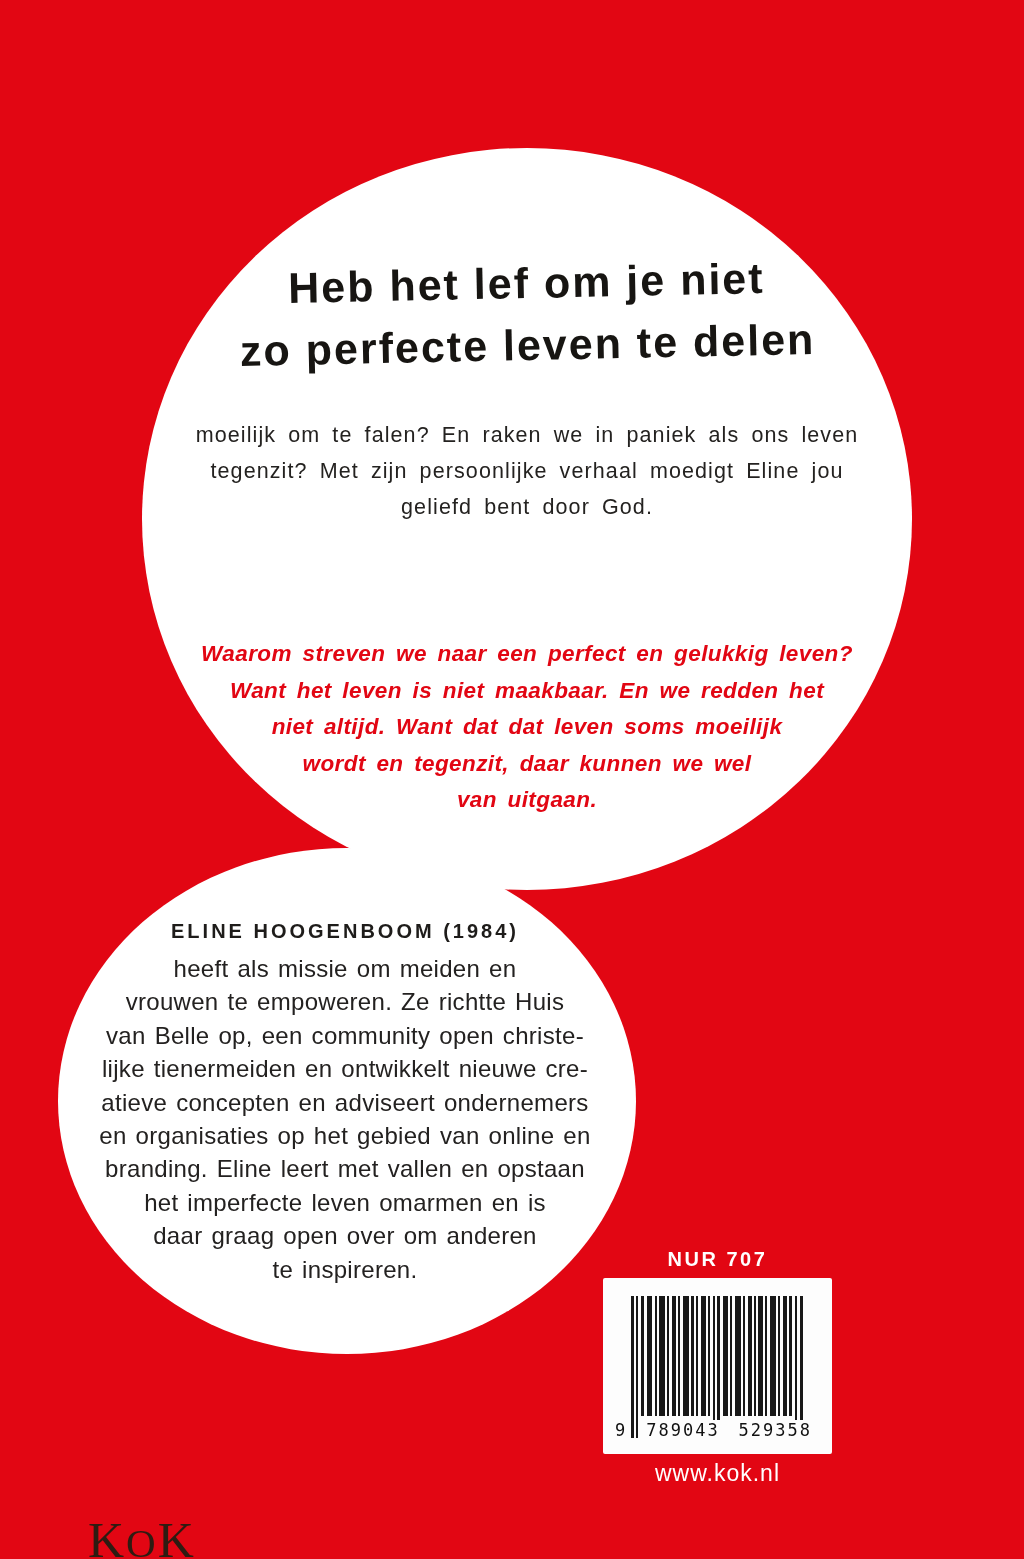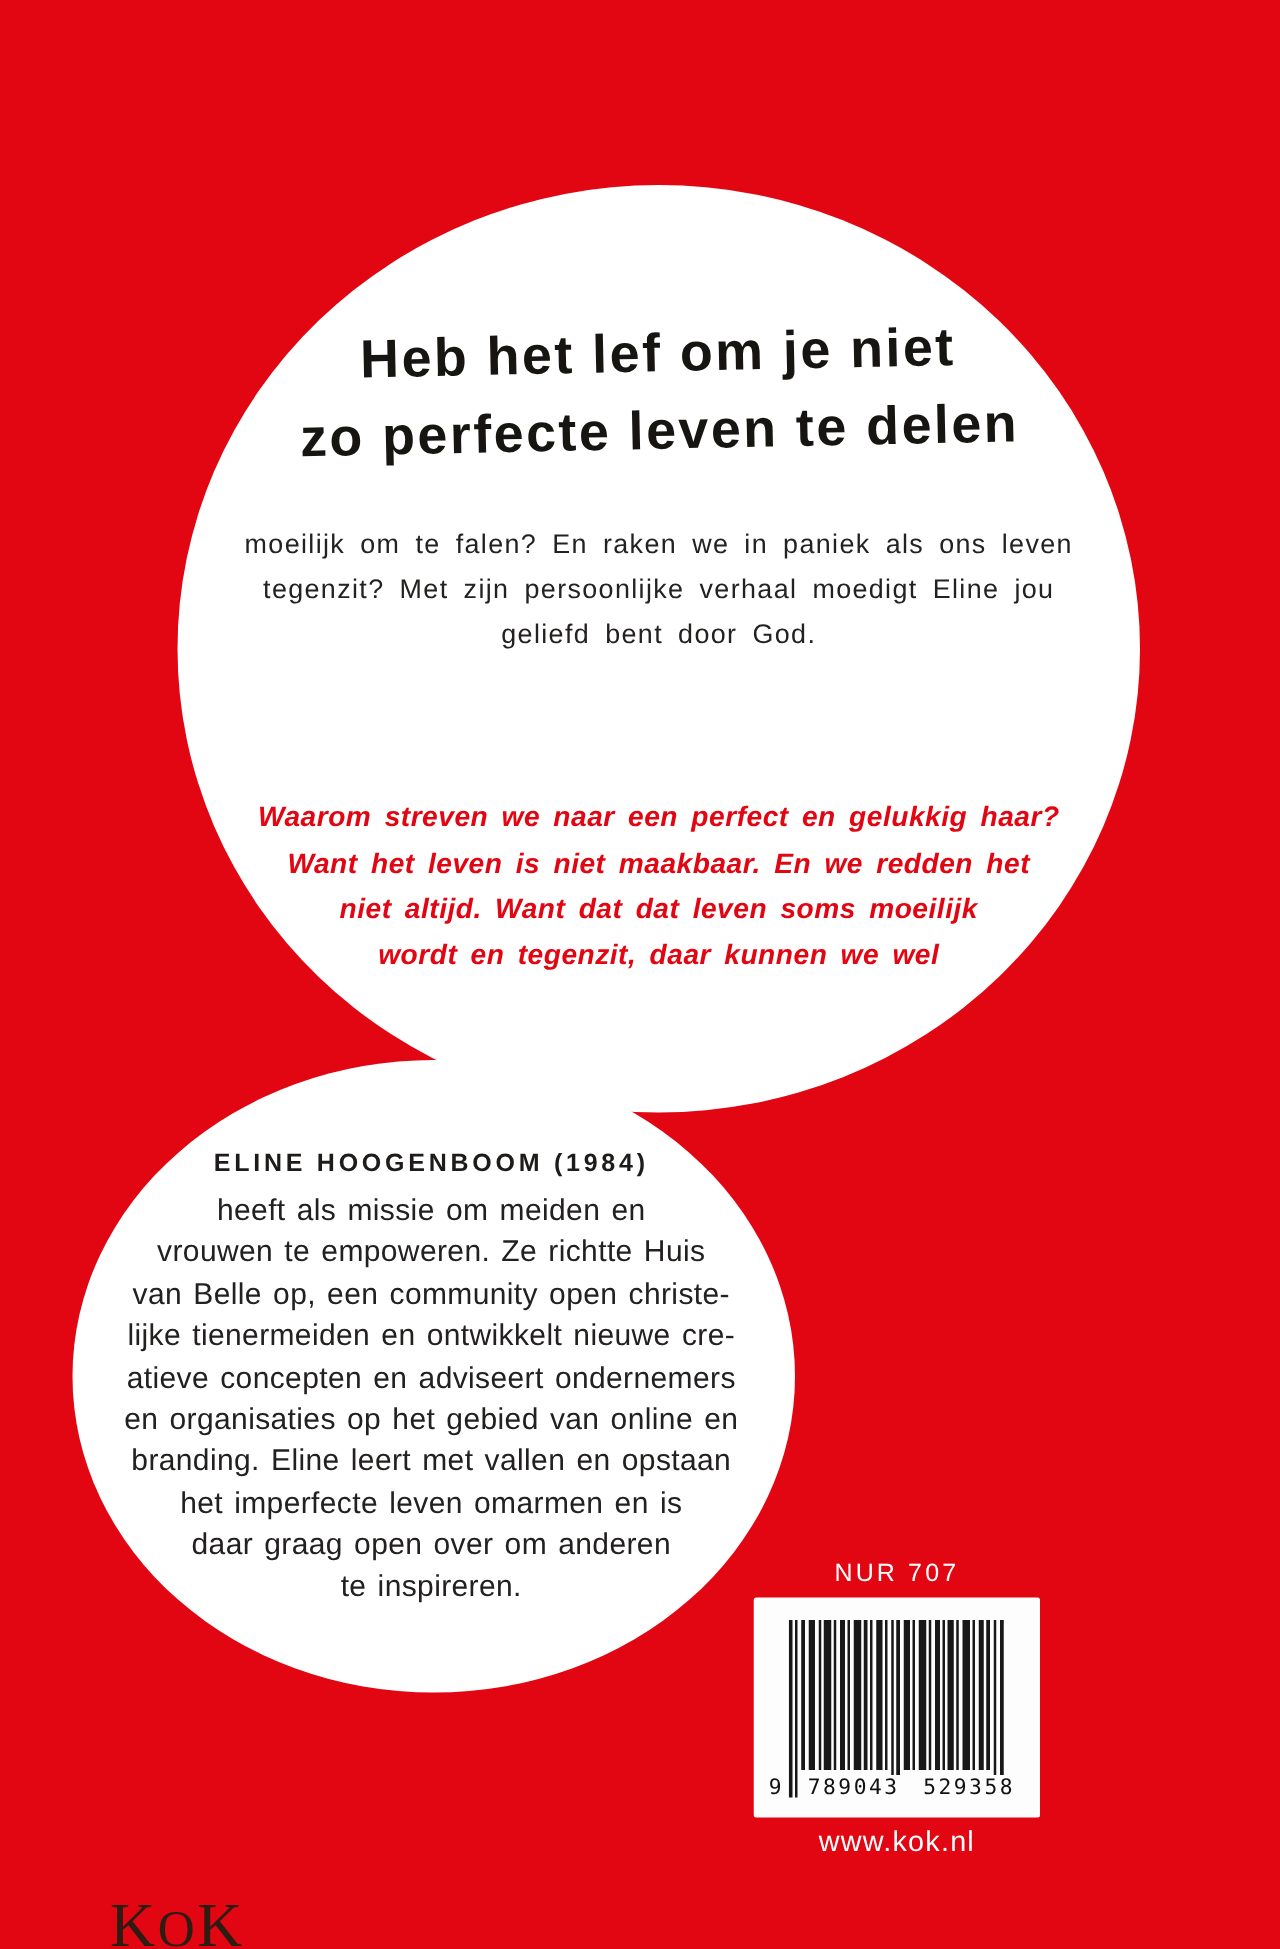"Waarom streven we naar een" div { text: haar -> leven }
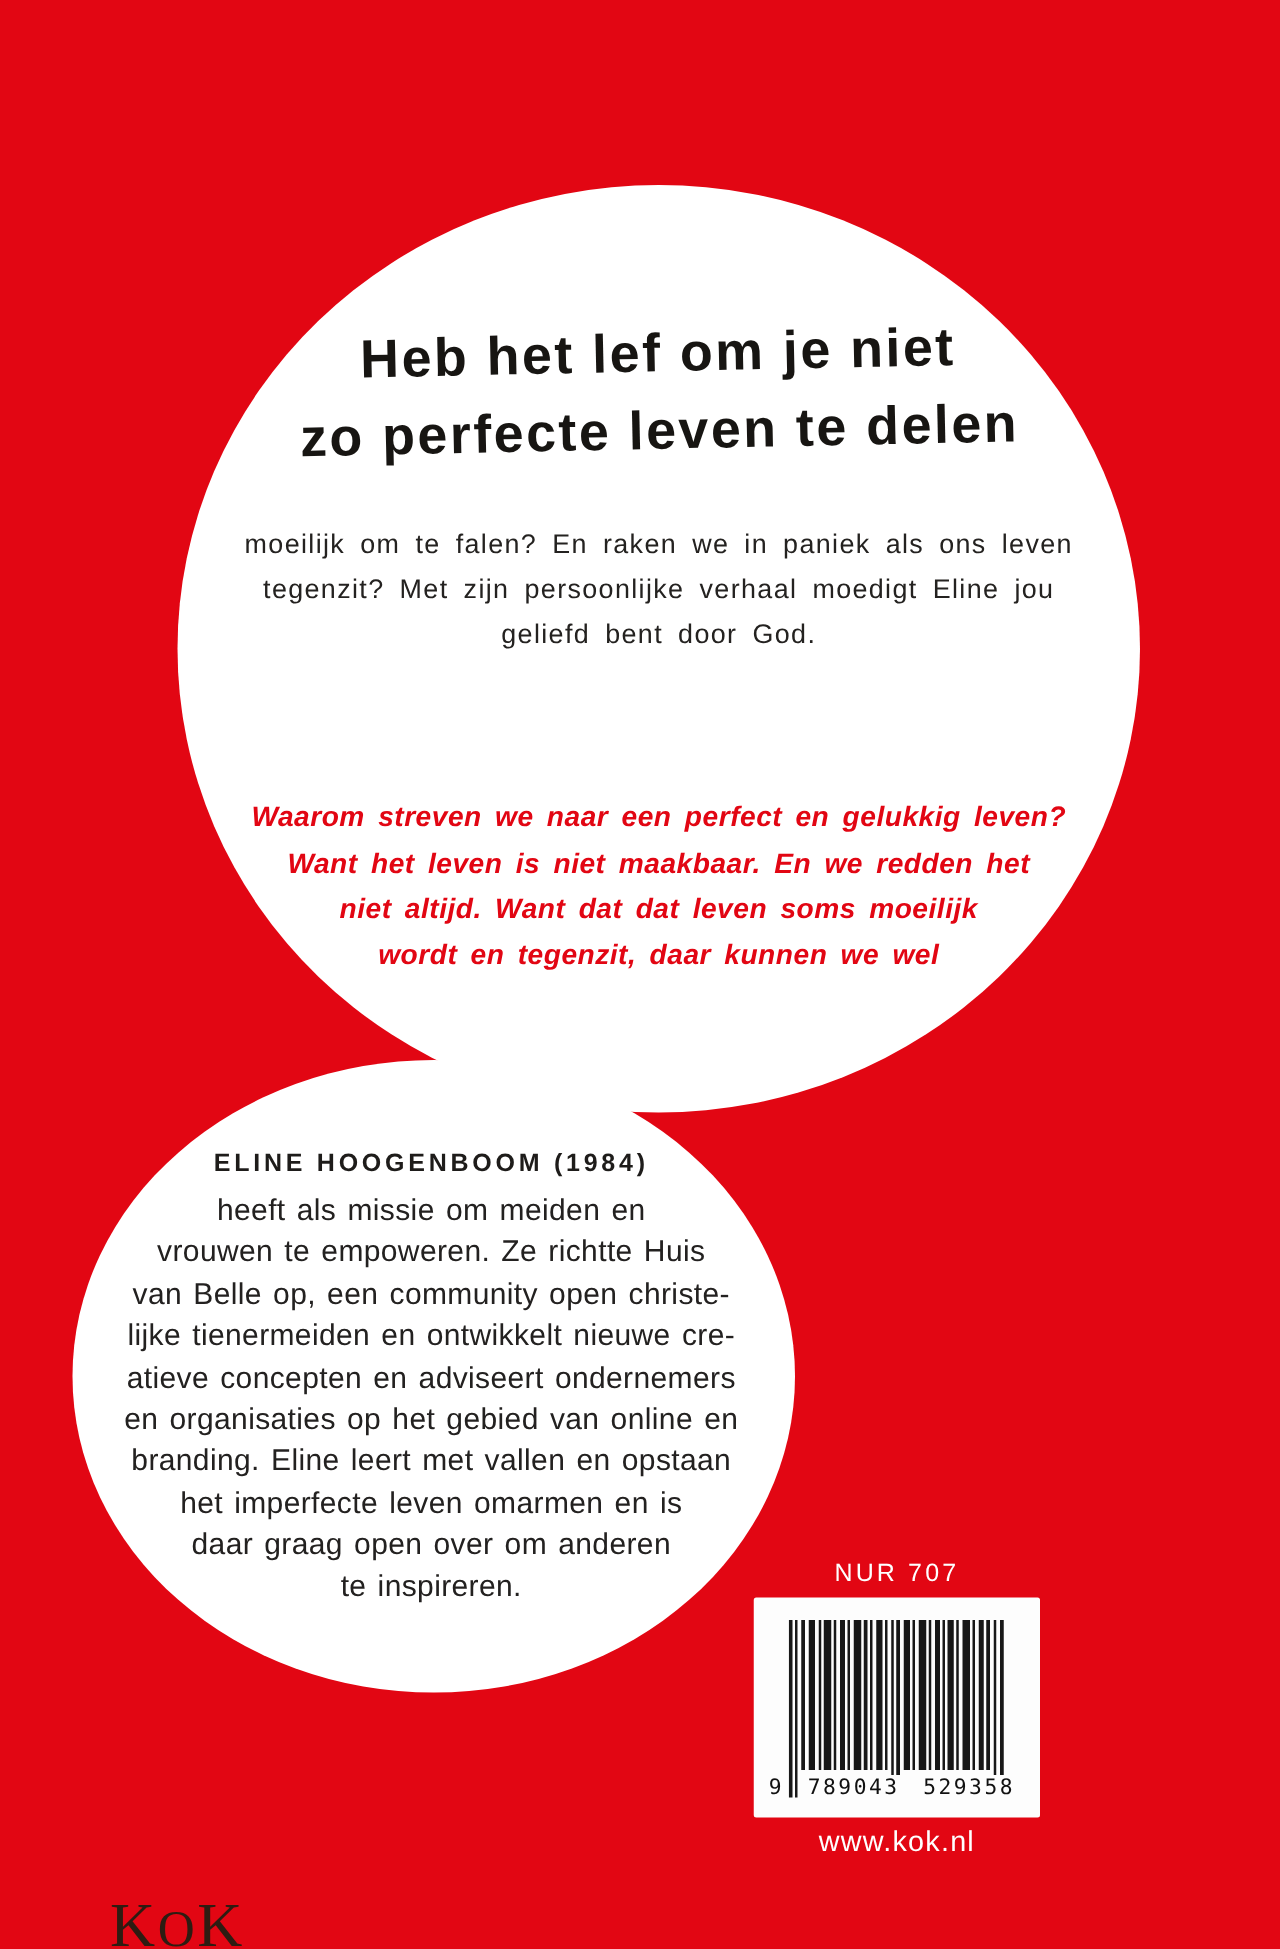"van uitgaan." div { html: none -> <div>van uitgaan.</div> }
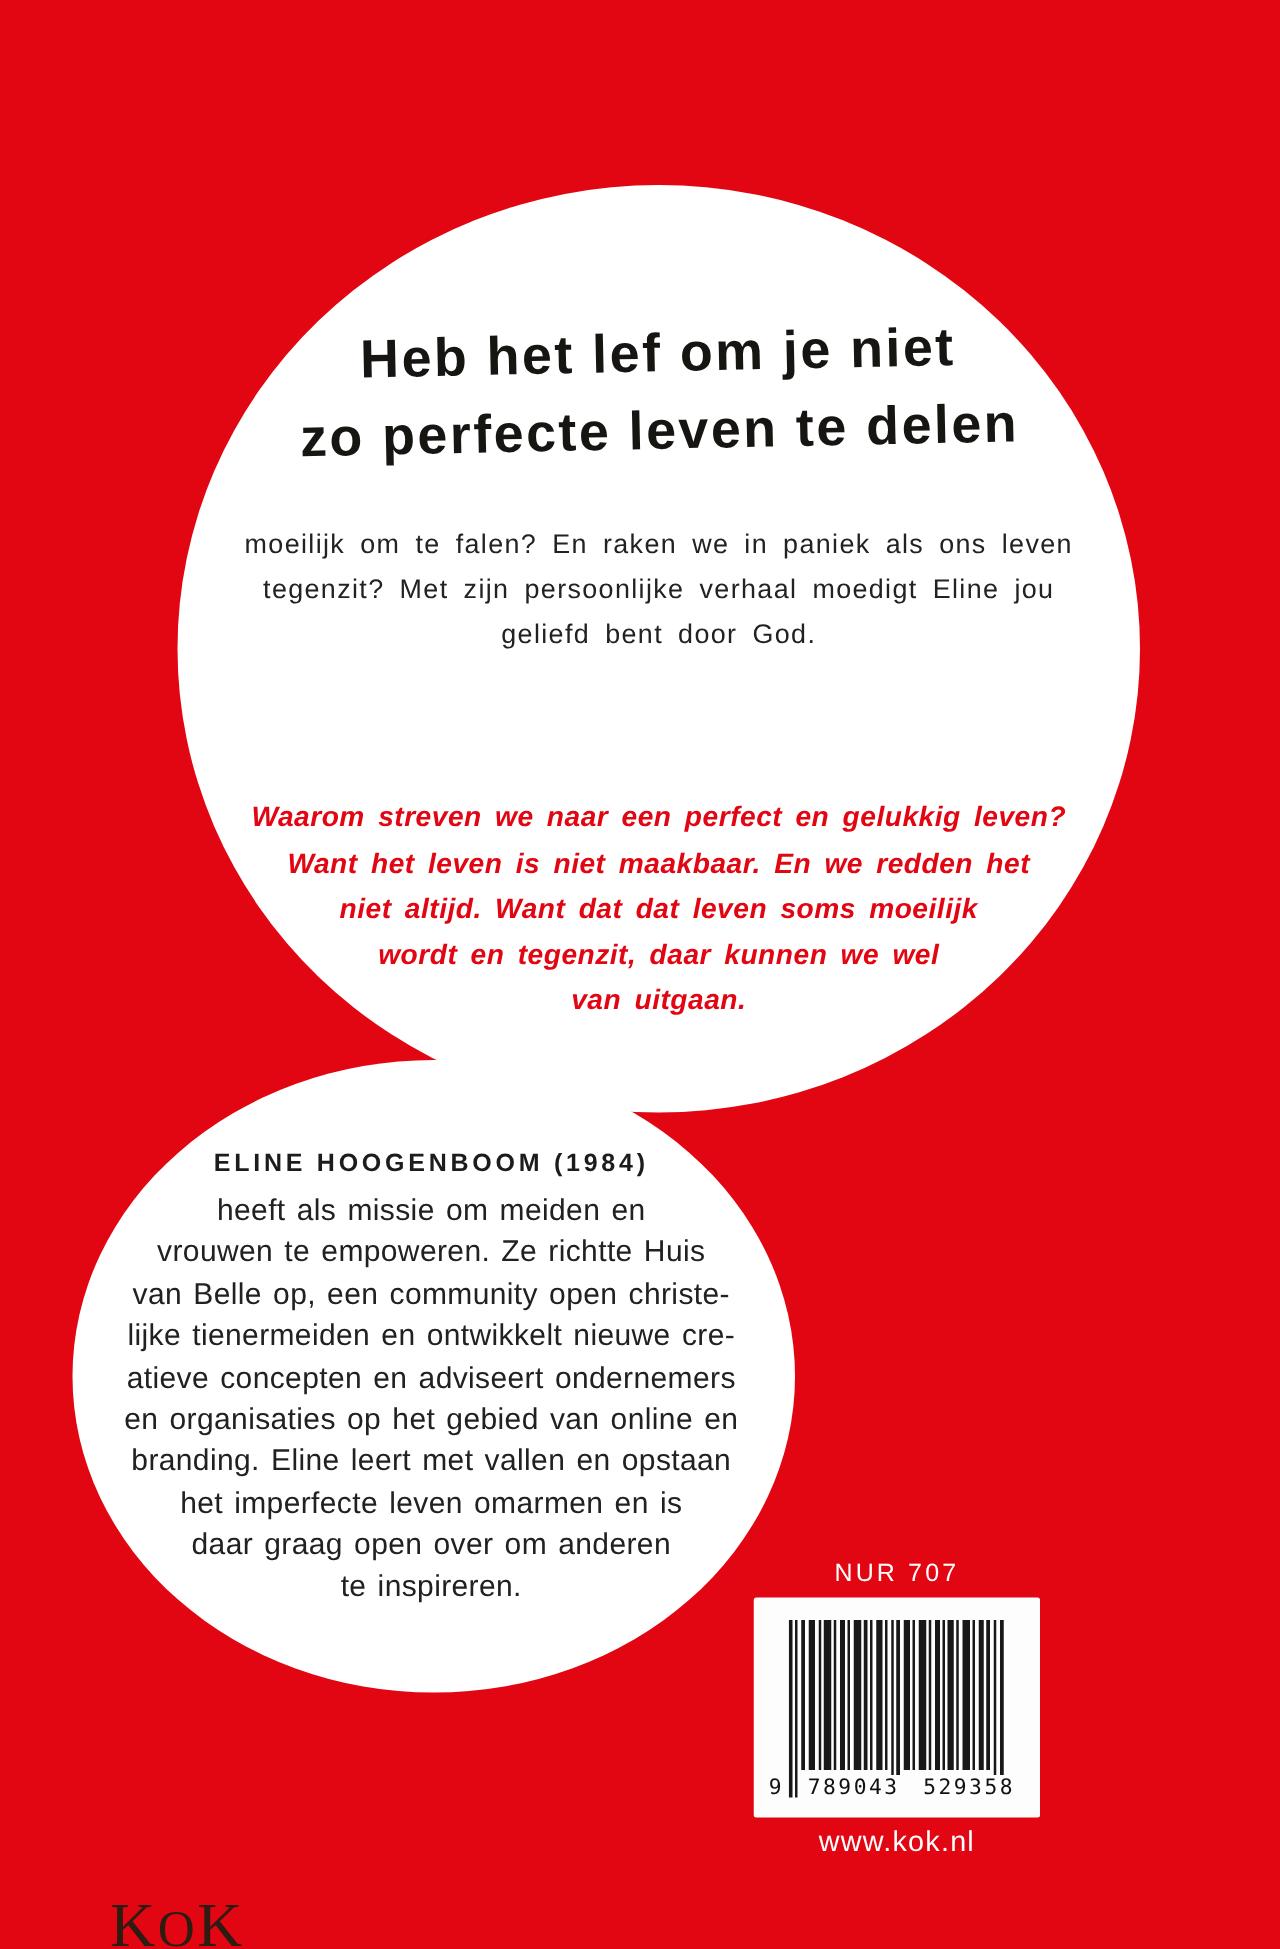"NUR 707" .nur { font-weight: 400 -> 700 }
